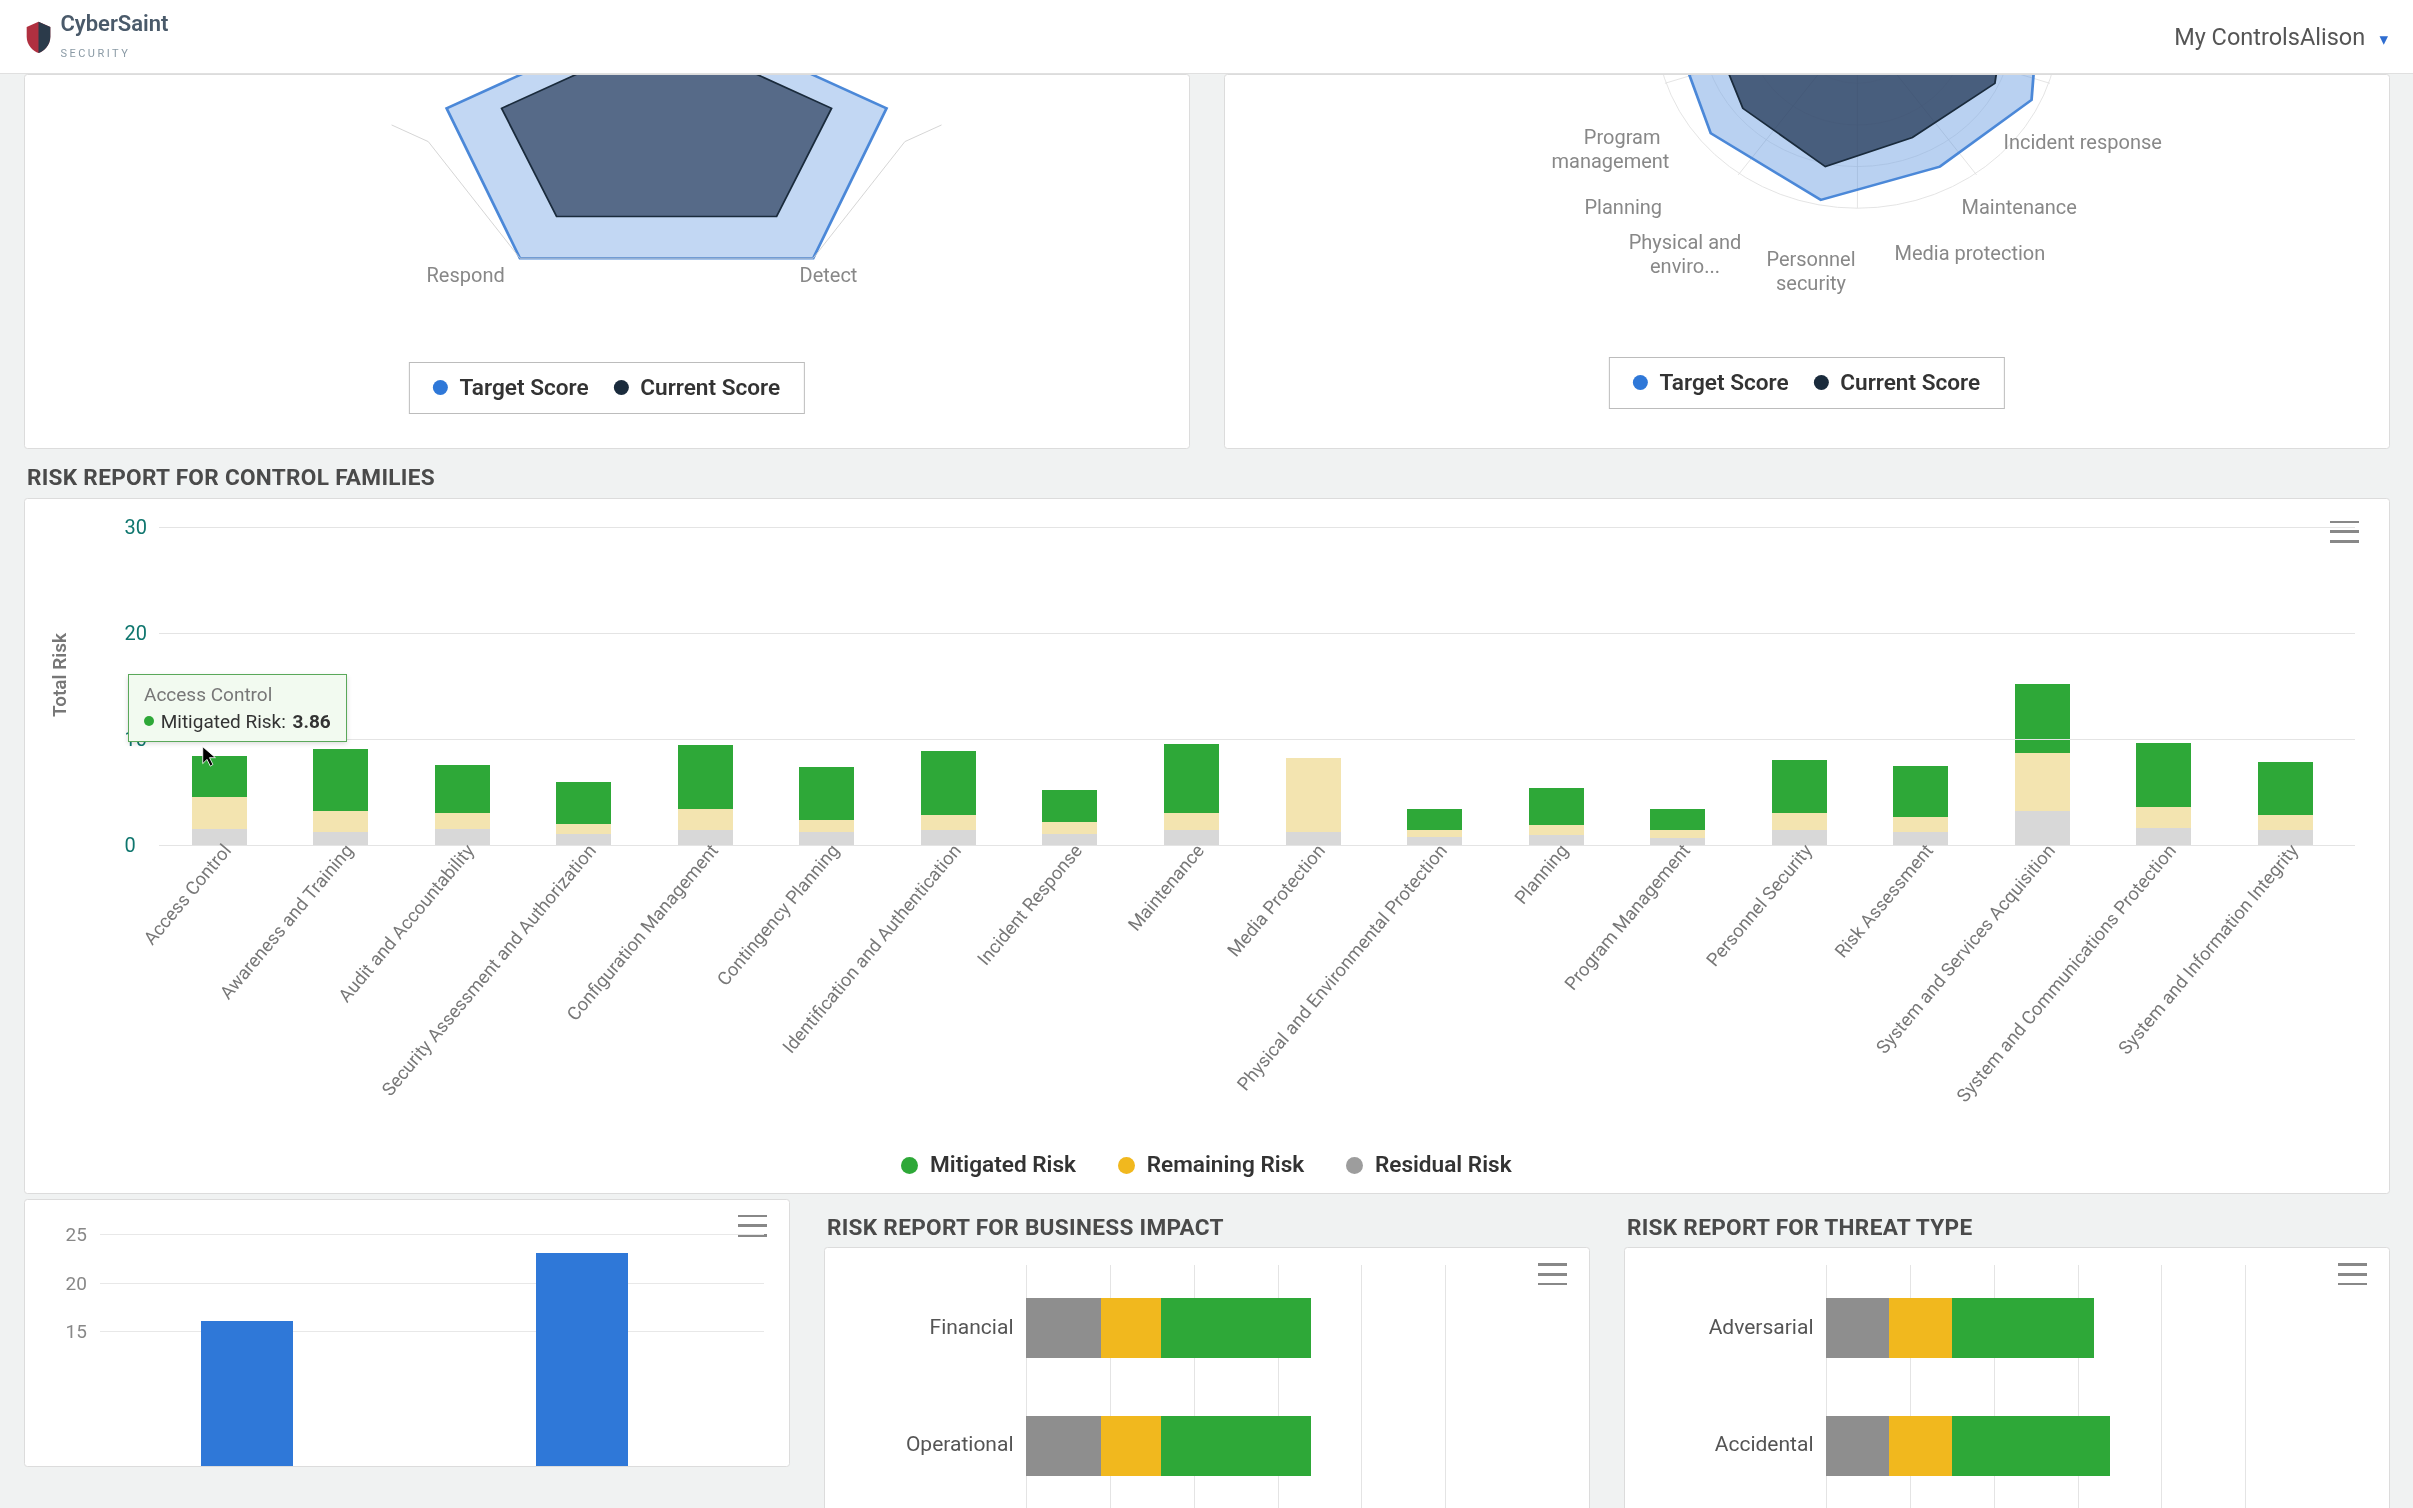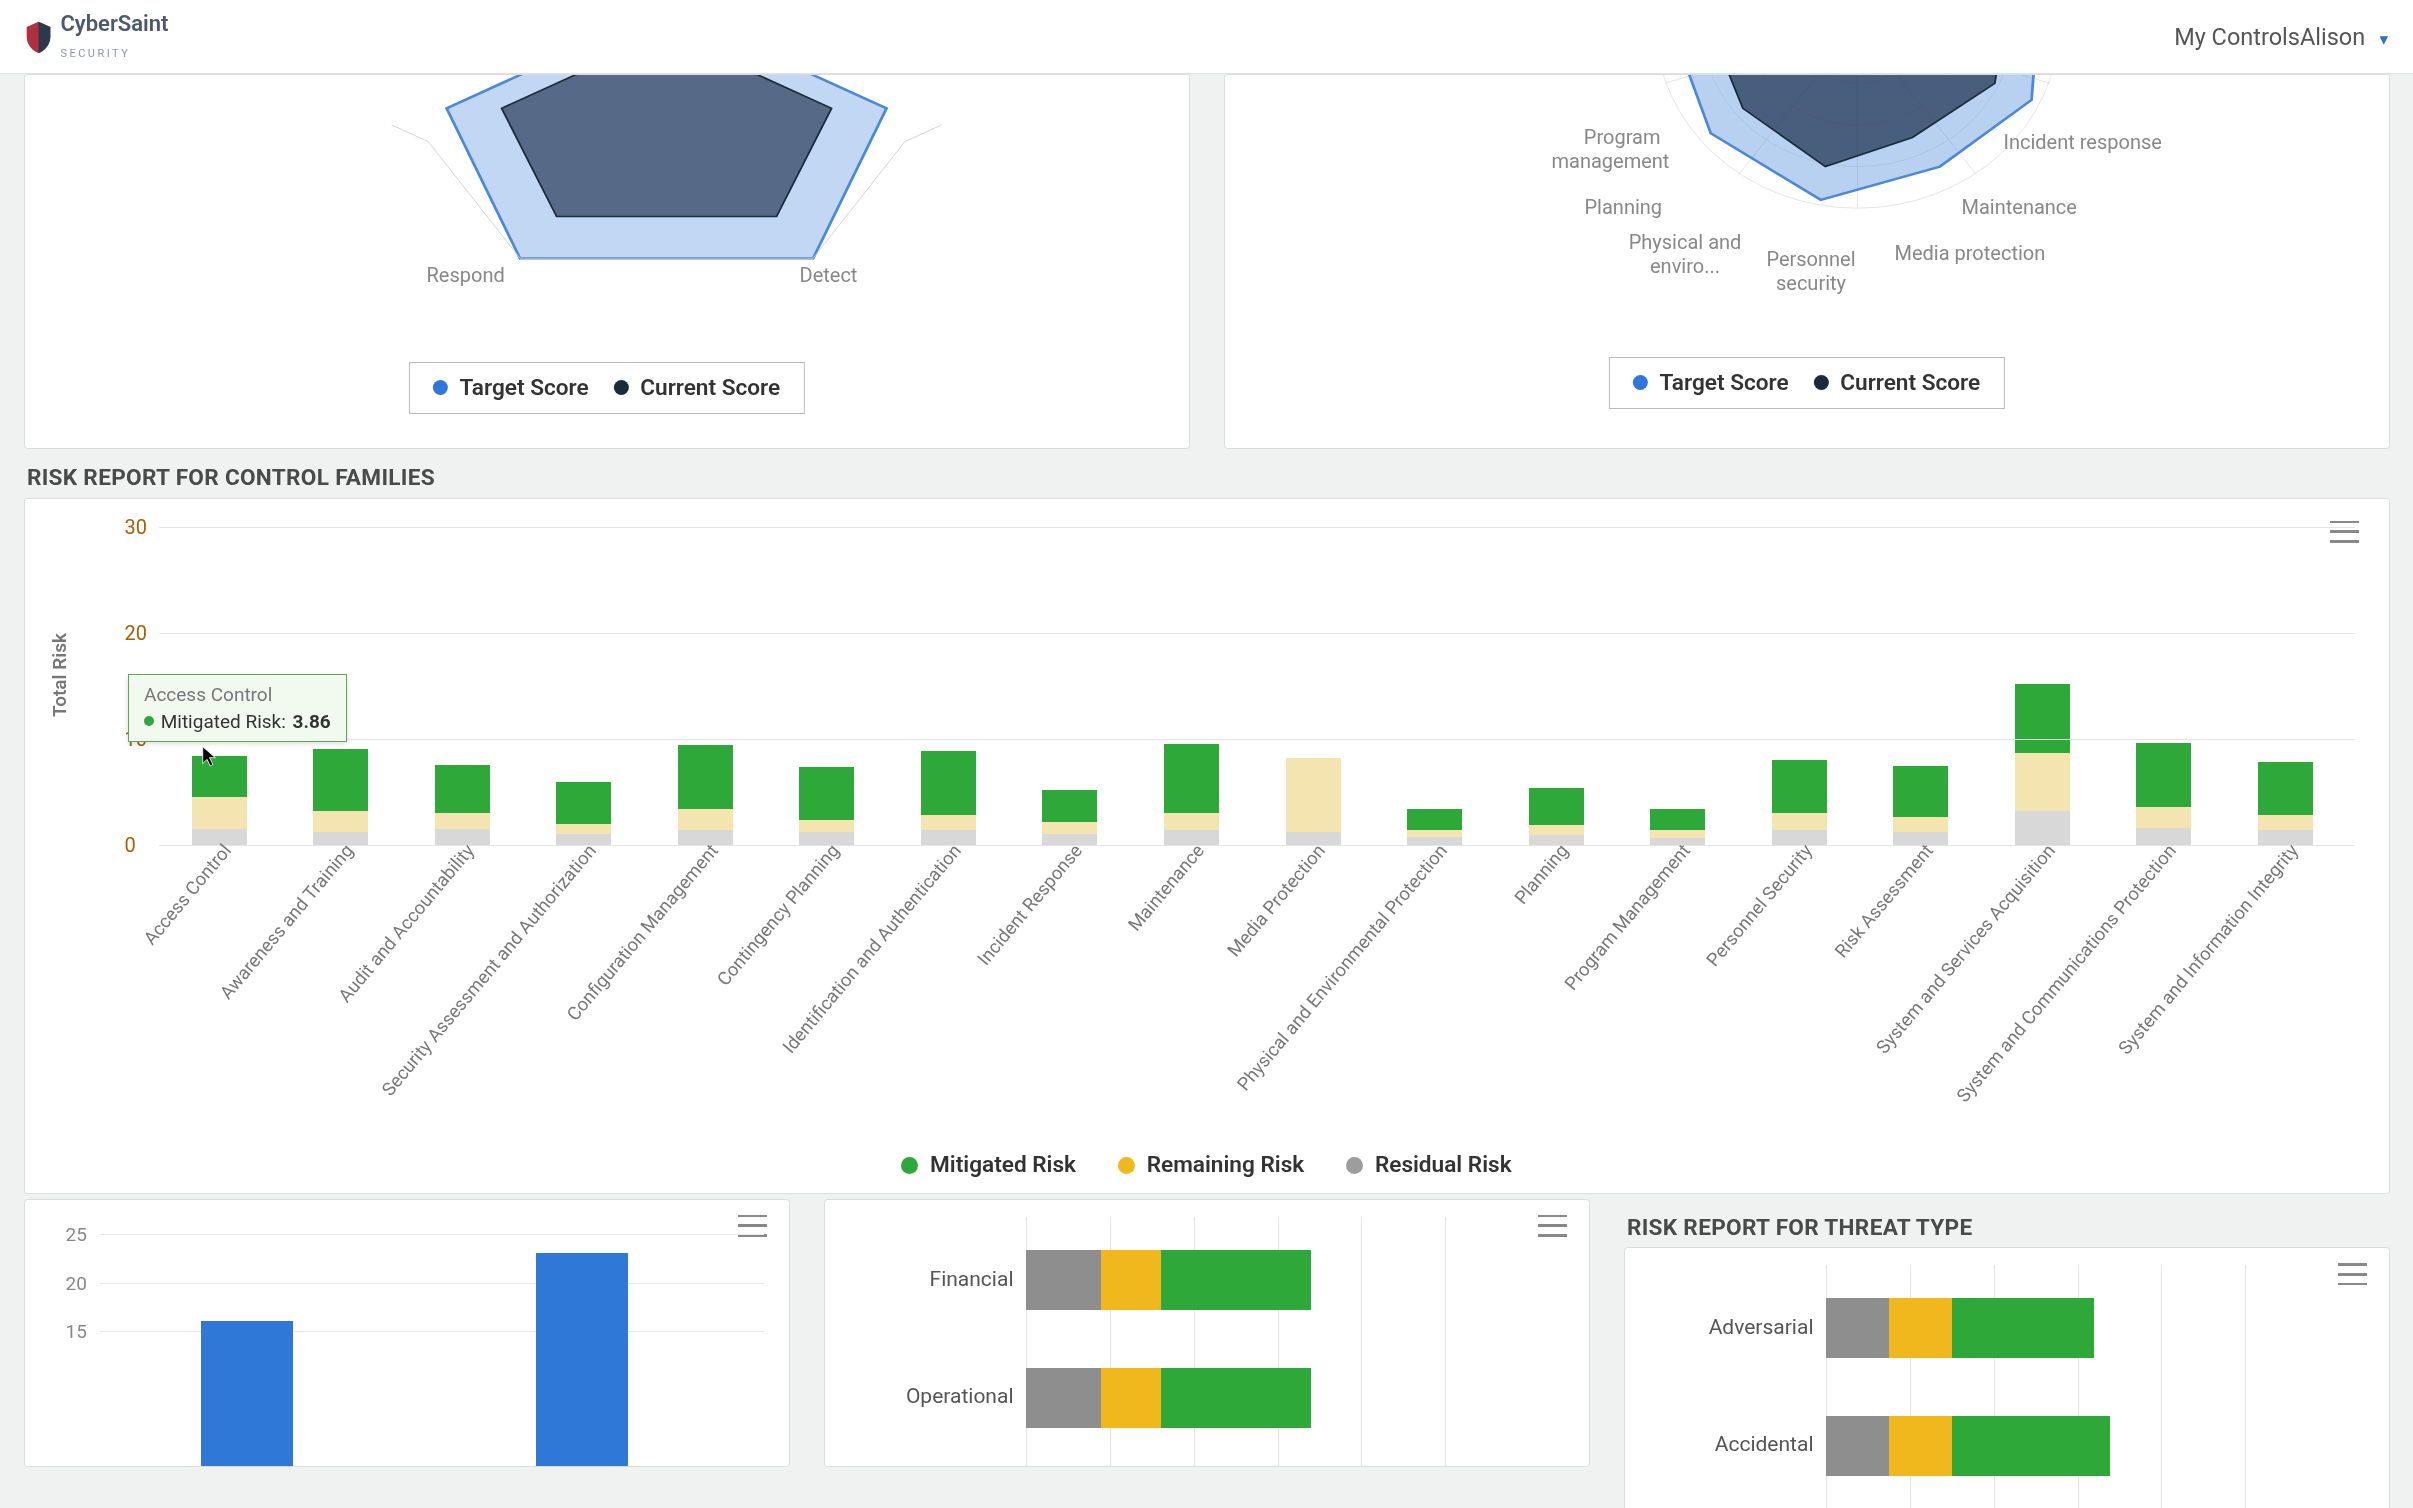"30" .y-tick { color: #a16207 -> #0f766e }
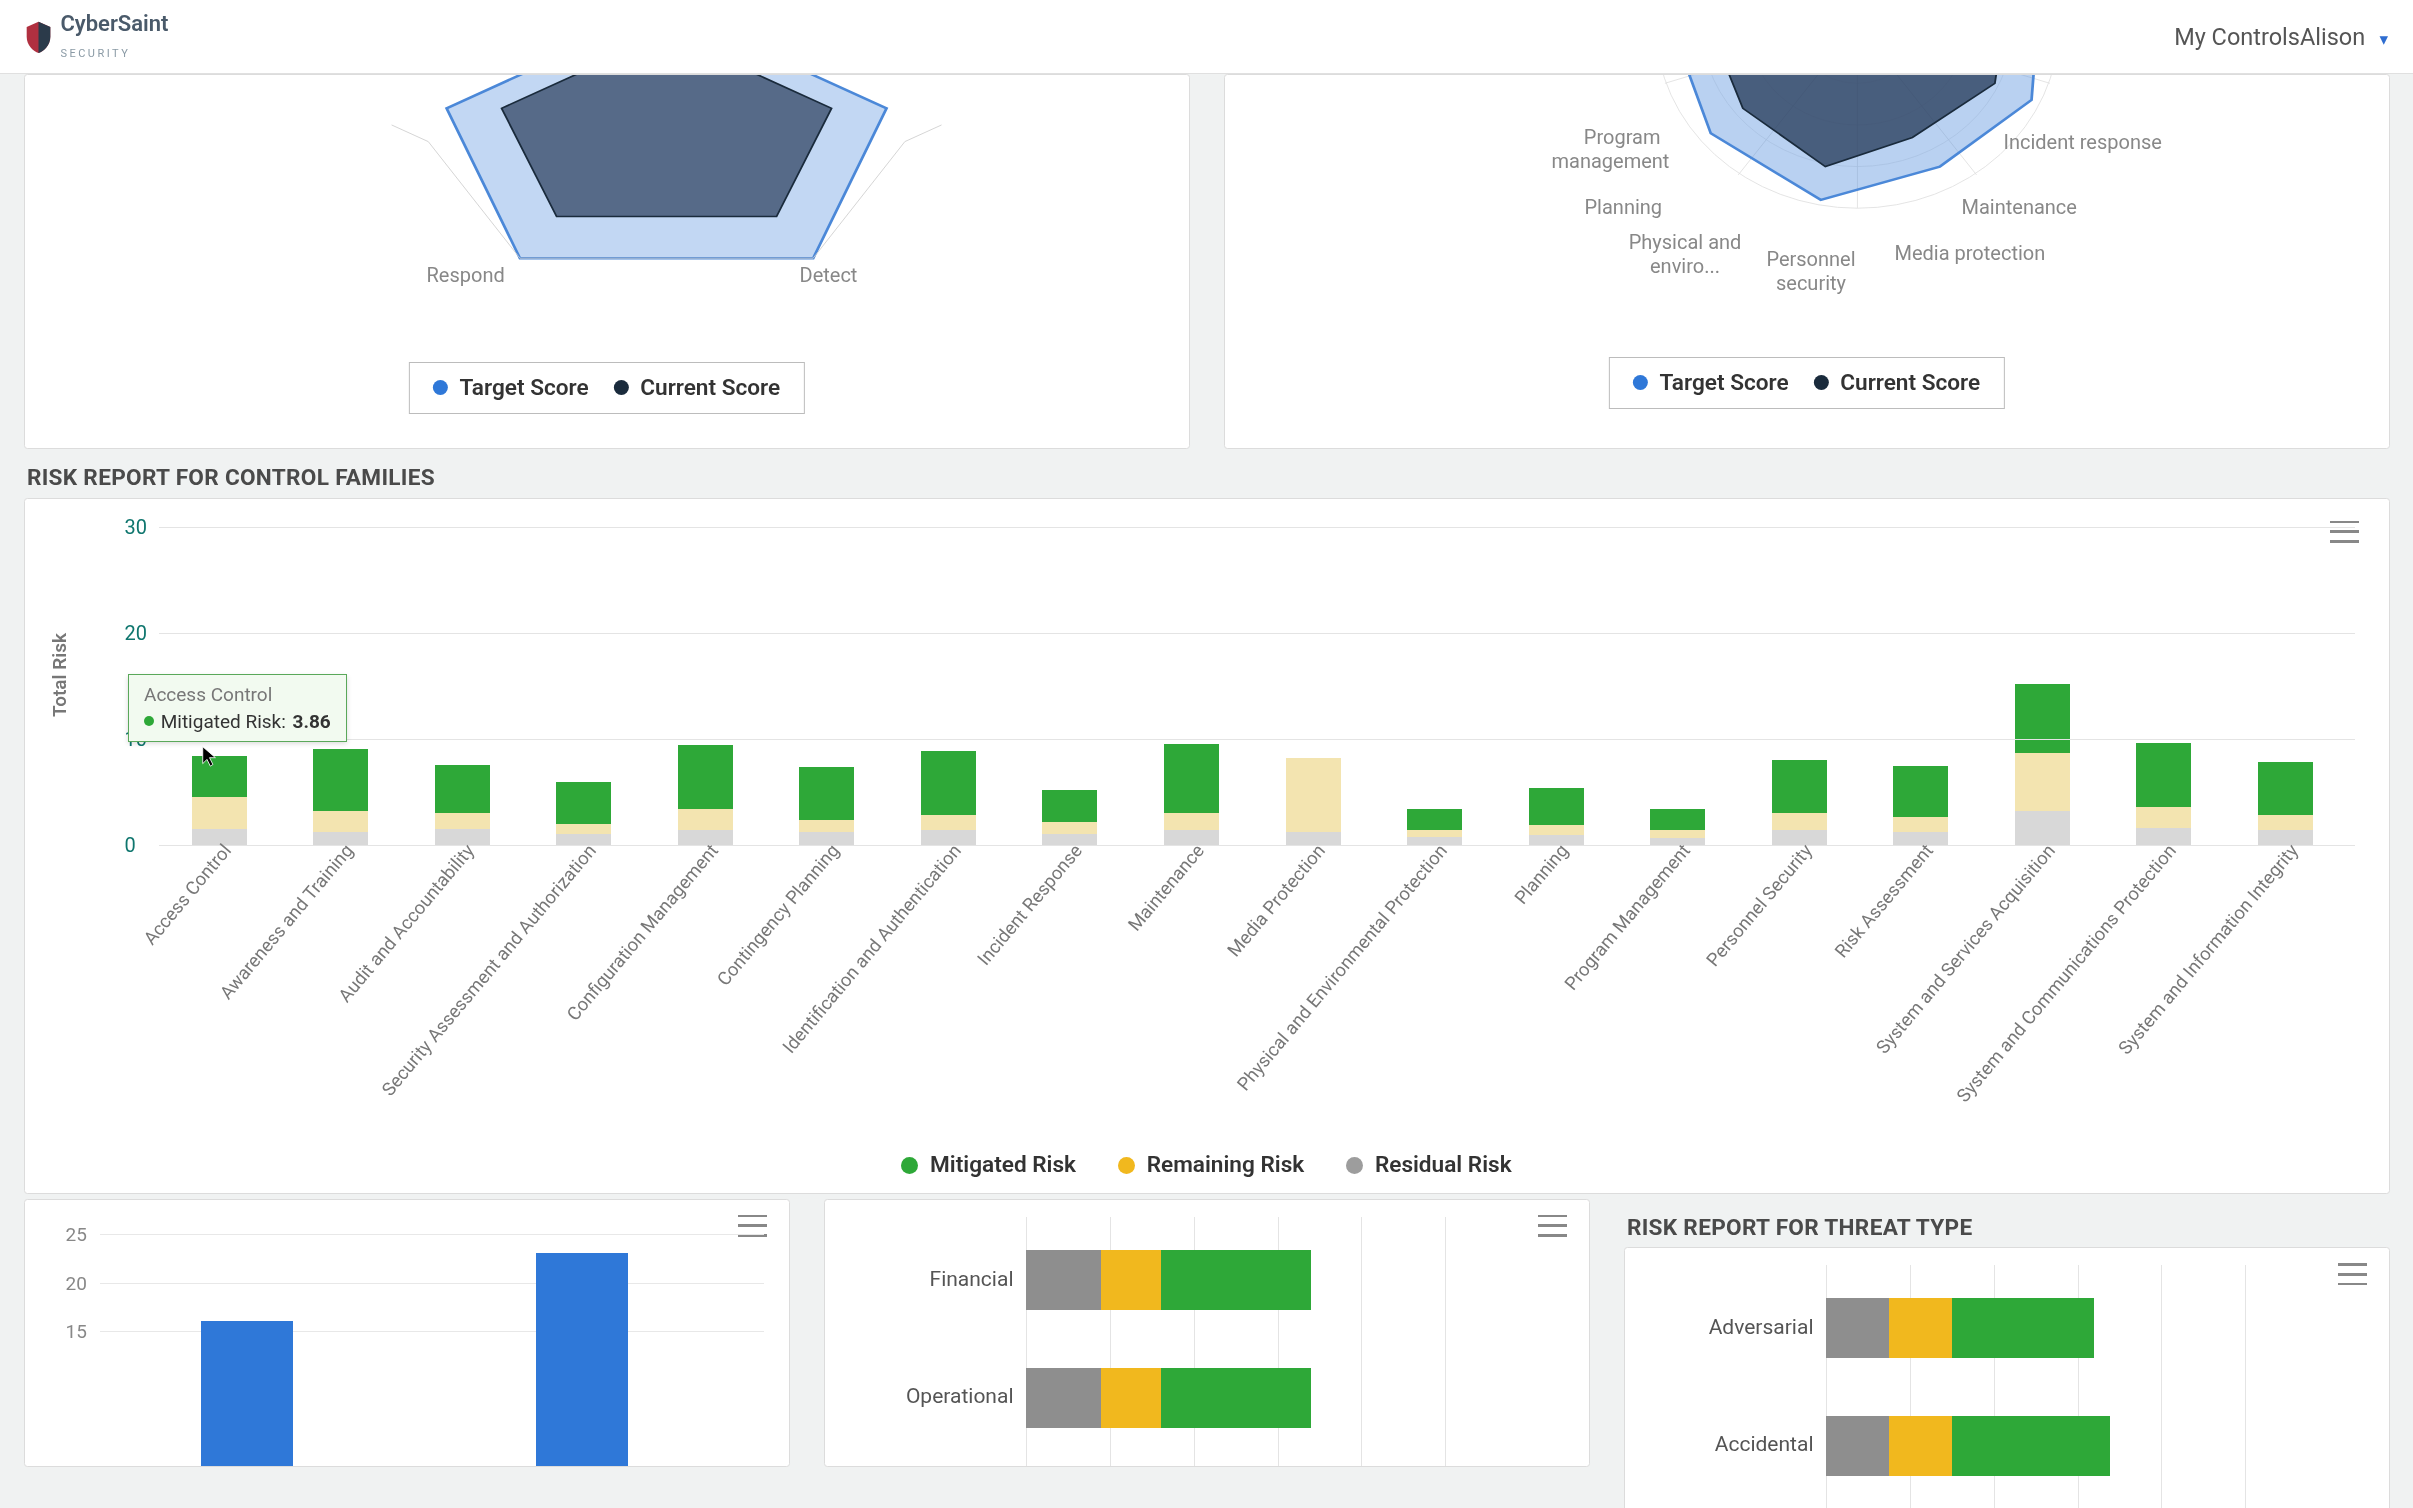"RISK REPORT FOR BUSINESS IMPACT" div.sect-title { html: none -> <div>RISK REPORT FOR BUSINESS IMPACT</div> }
